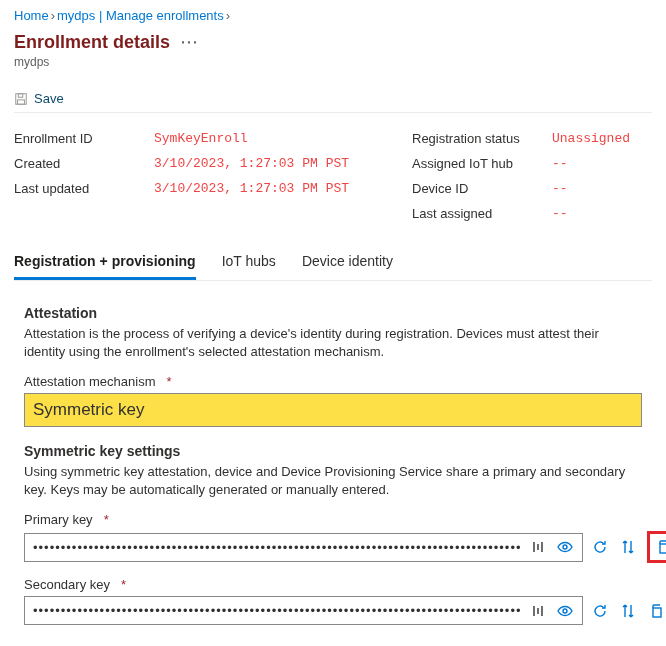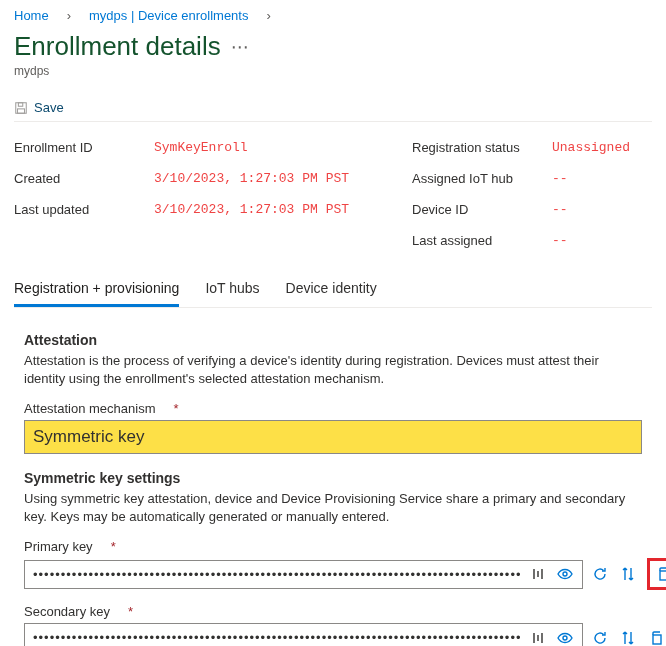"Home" .breadcrumb { gap: 18px -> 2px }
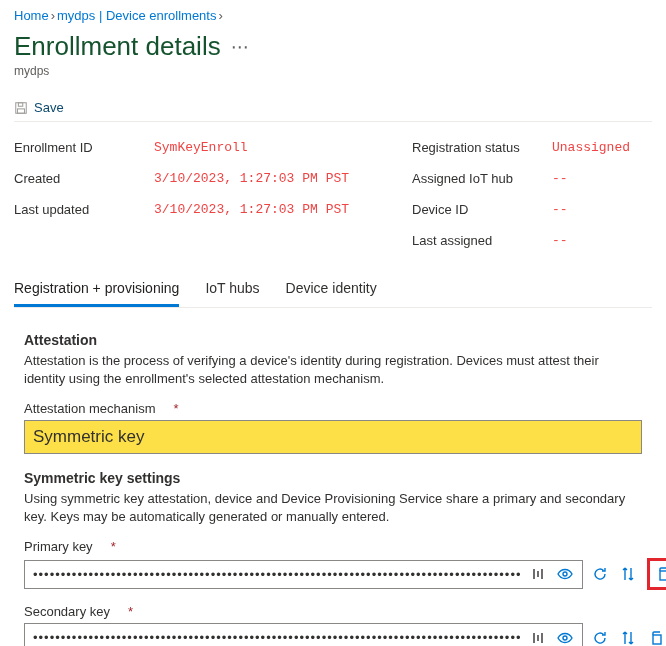"mydps | Device enrollments" a { text: Device -> Manage }
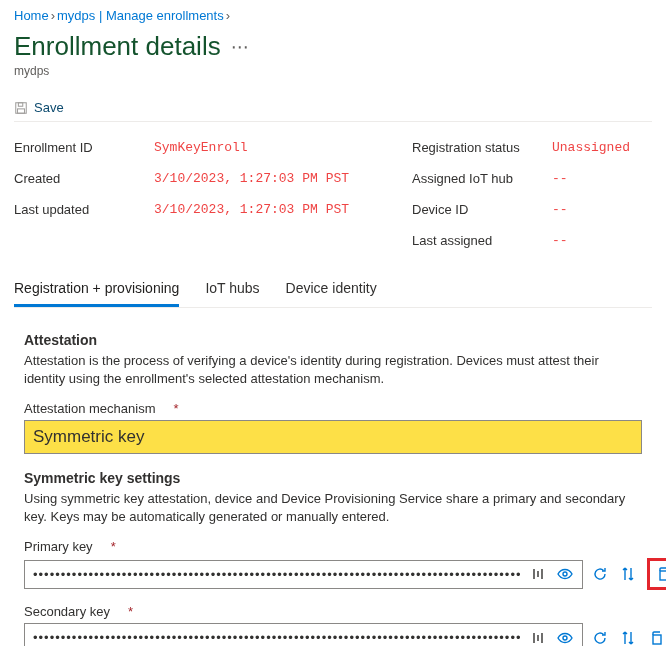"Enrollment details" h1 { color: #14532d -> #7f1d1d; font-size: 26px -> 18px; font-weight: 400 -> 700 }
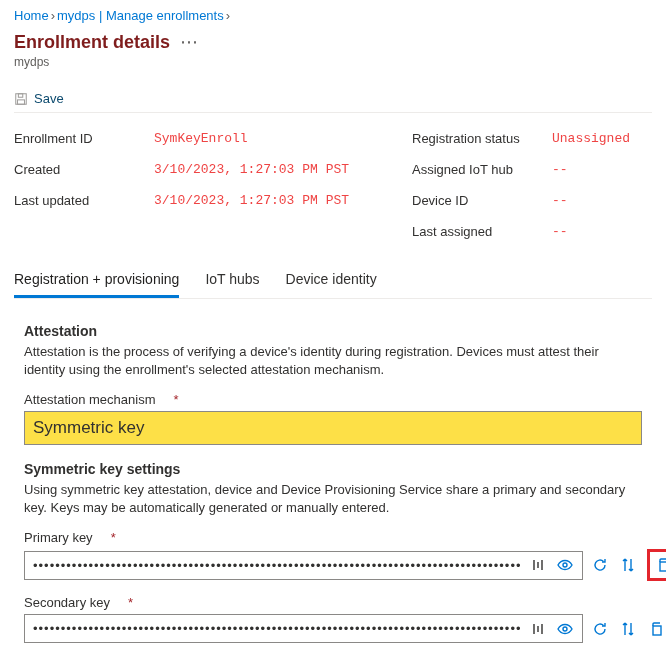"Enrollment ID" .details-grid { row-gap: 16px -> 10px }
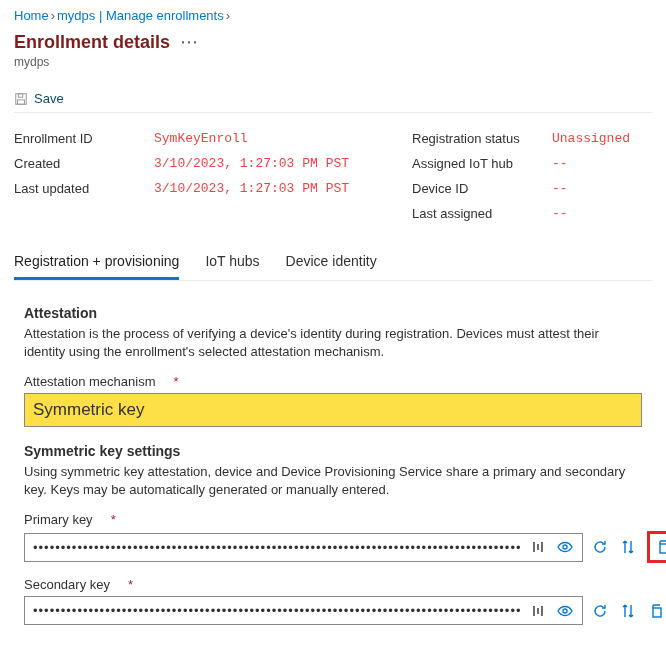"Registration + provisioning" .tab.active { font-weight: 400 -> 700 }
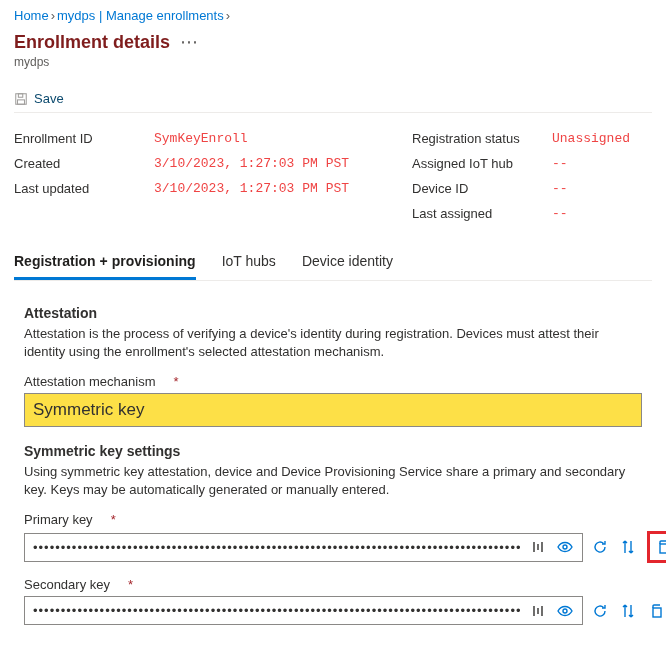"Attestation mechanism" .field-label { gap: 18px -> 11px }
